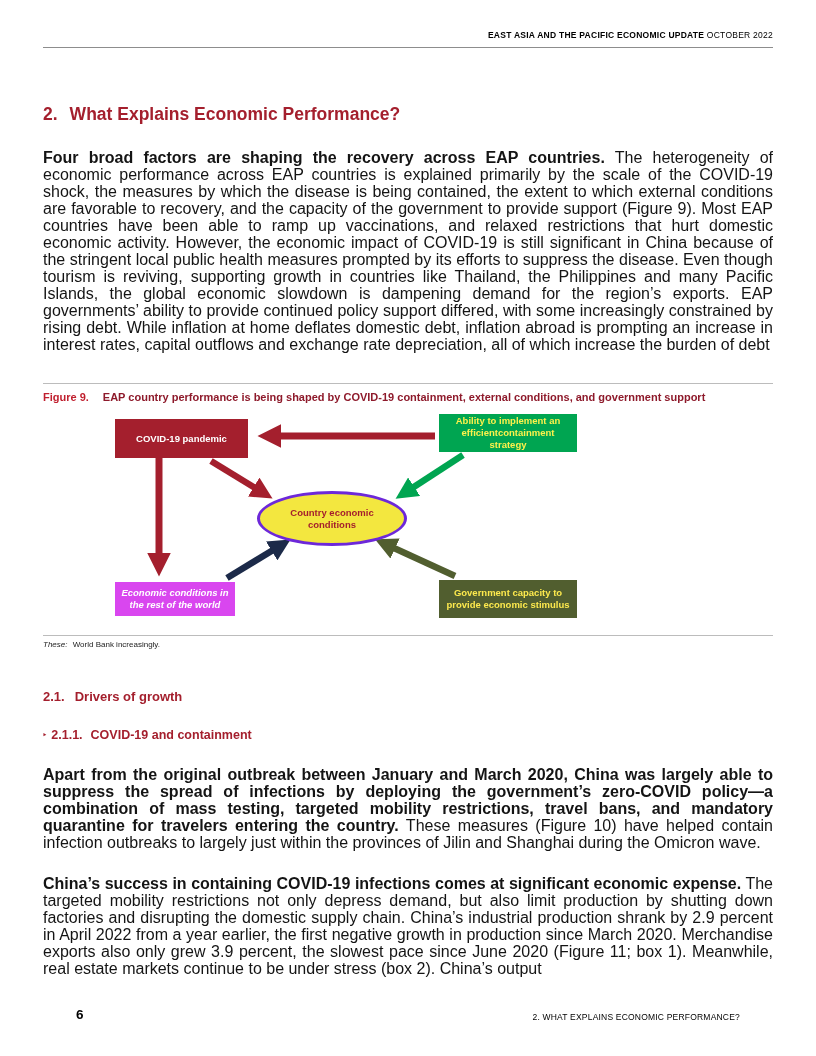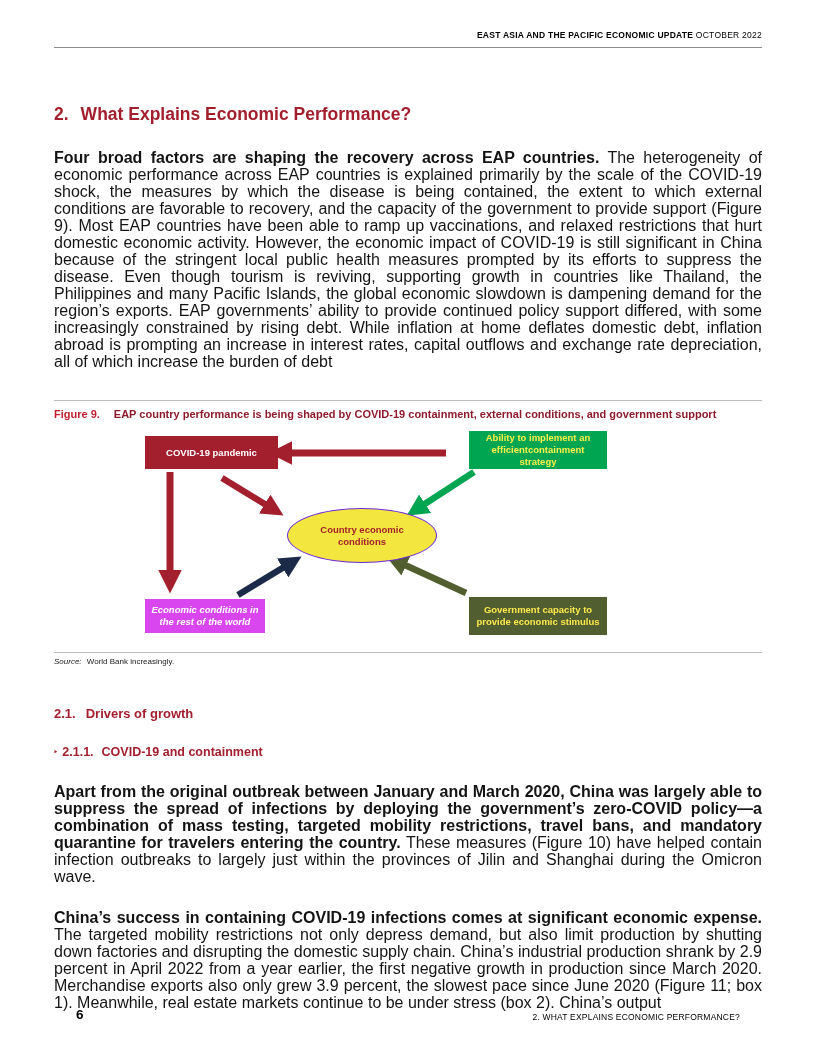"EAST ASIA AND THE PACIFIC" .page { padding: 30px 54px 0 -> 30px 43px 0 }
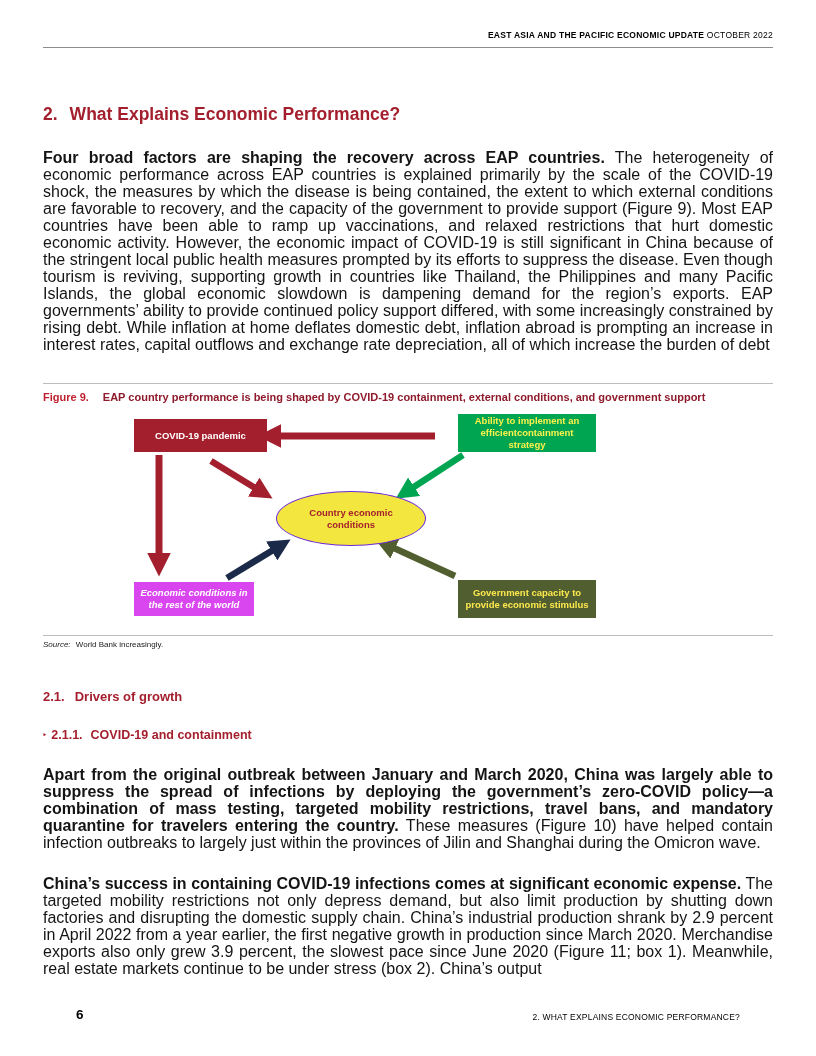"Ability to implement an" .node { margin-left: 19px -> none }
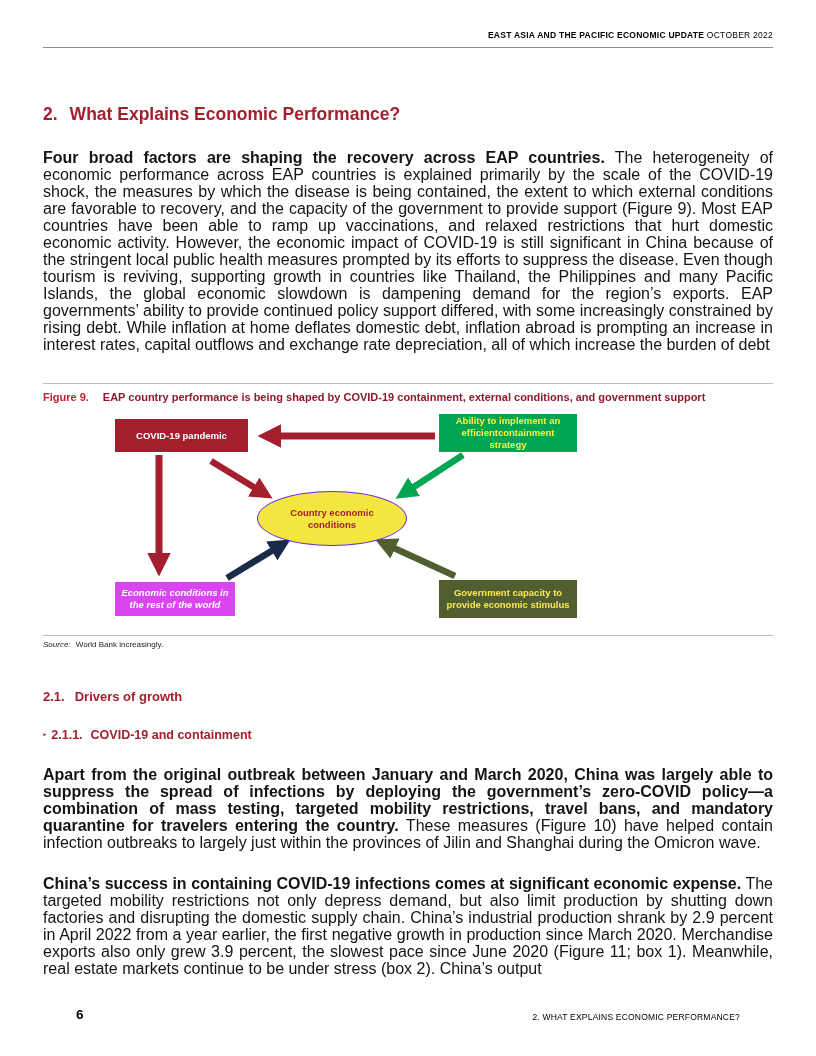"COVID-19 pandemic" .node-covid { height: 33px -> 39px }
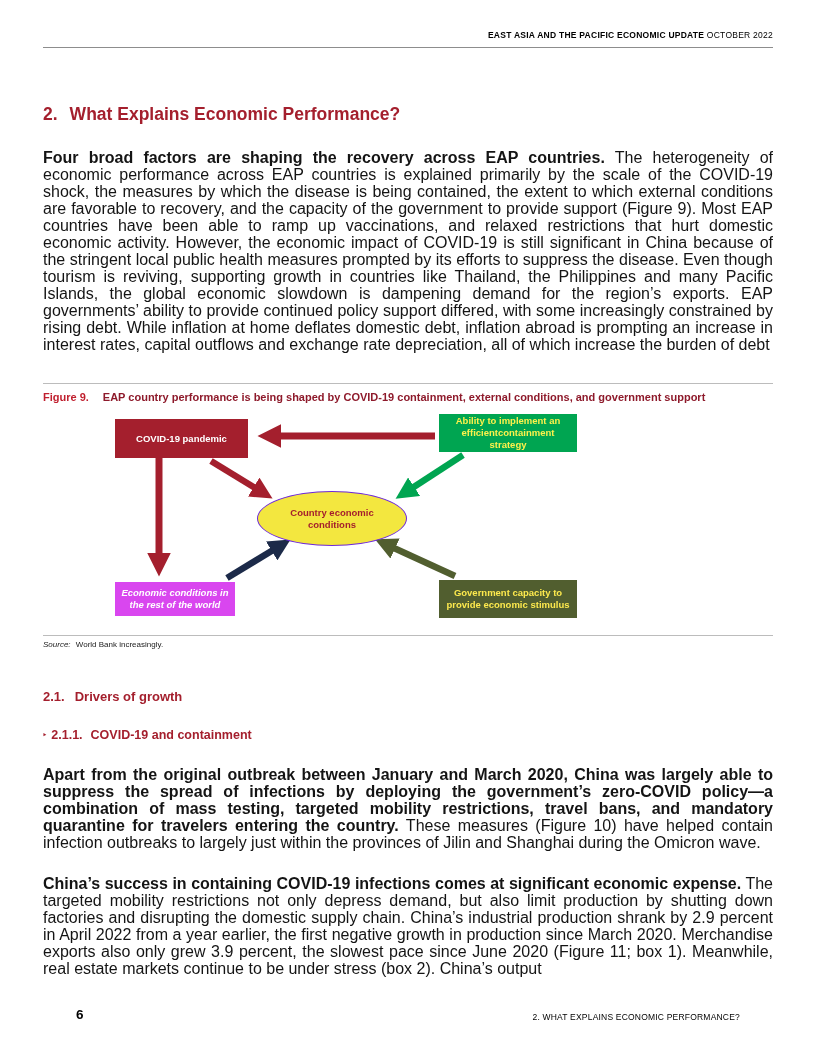"Country economic conditions" .node-ellipse { border: 1px solid #6d28d9 -> 3px solid #6d28d9 }
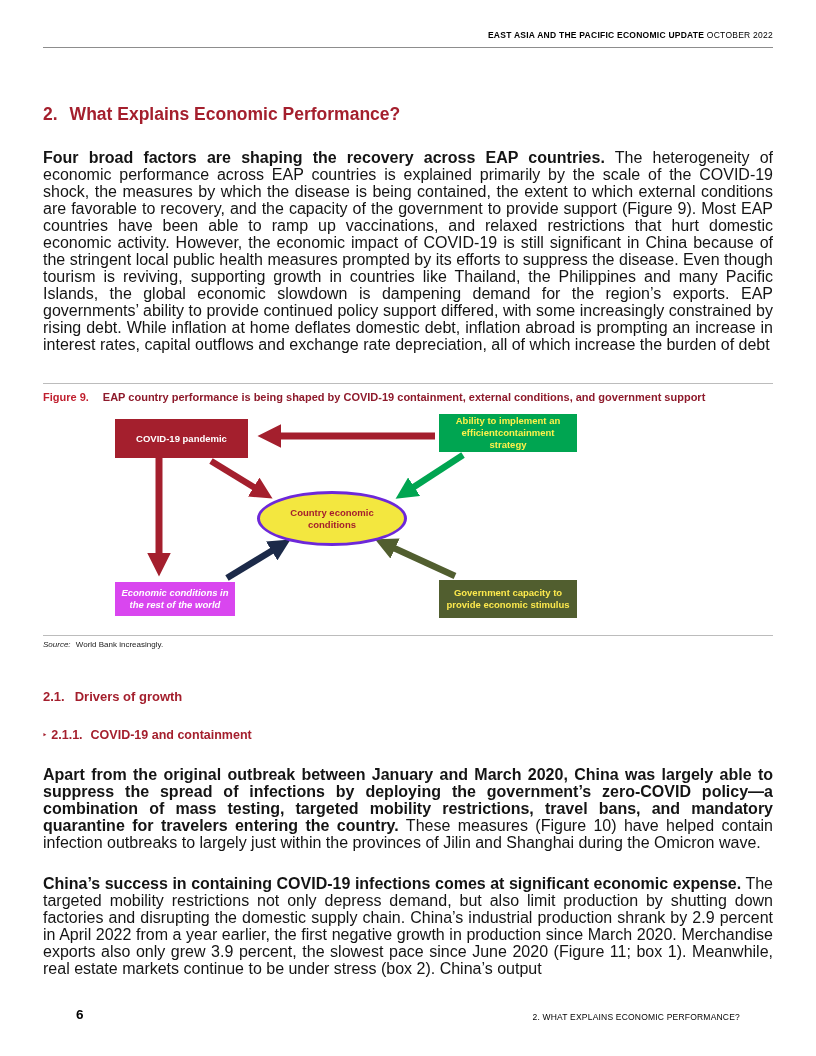"Source:" i { text: Source -> These }
